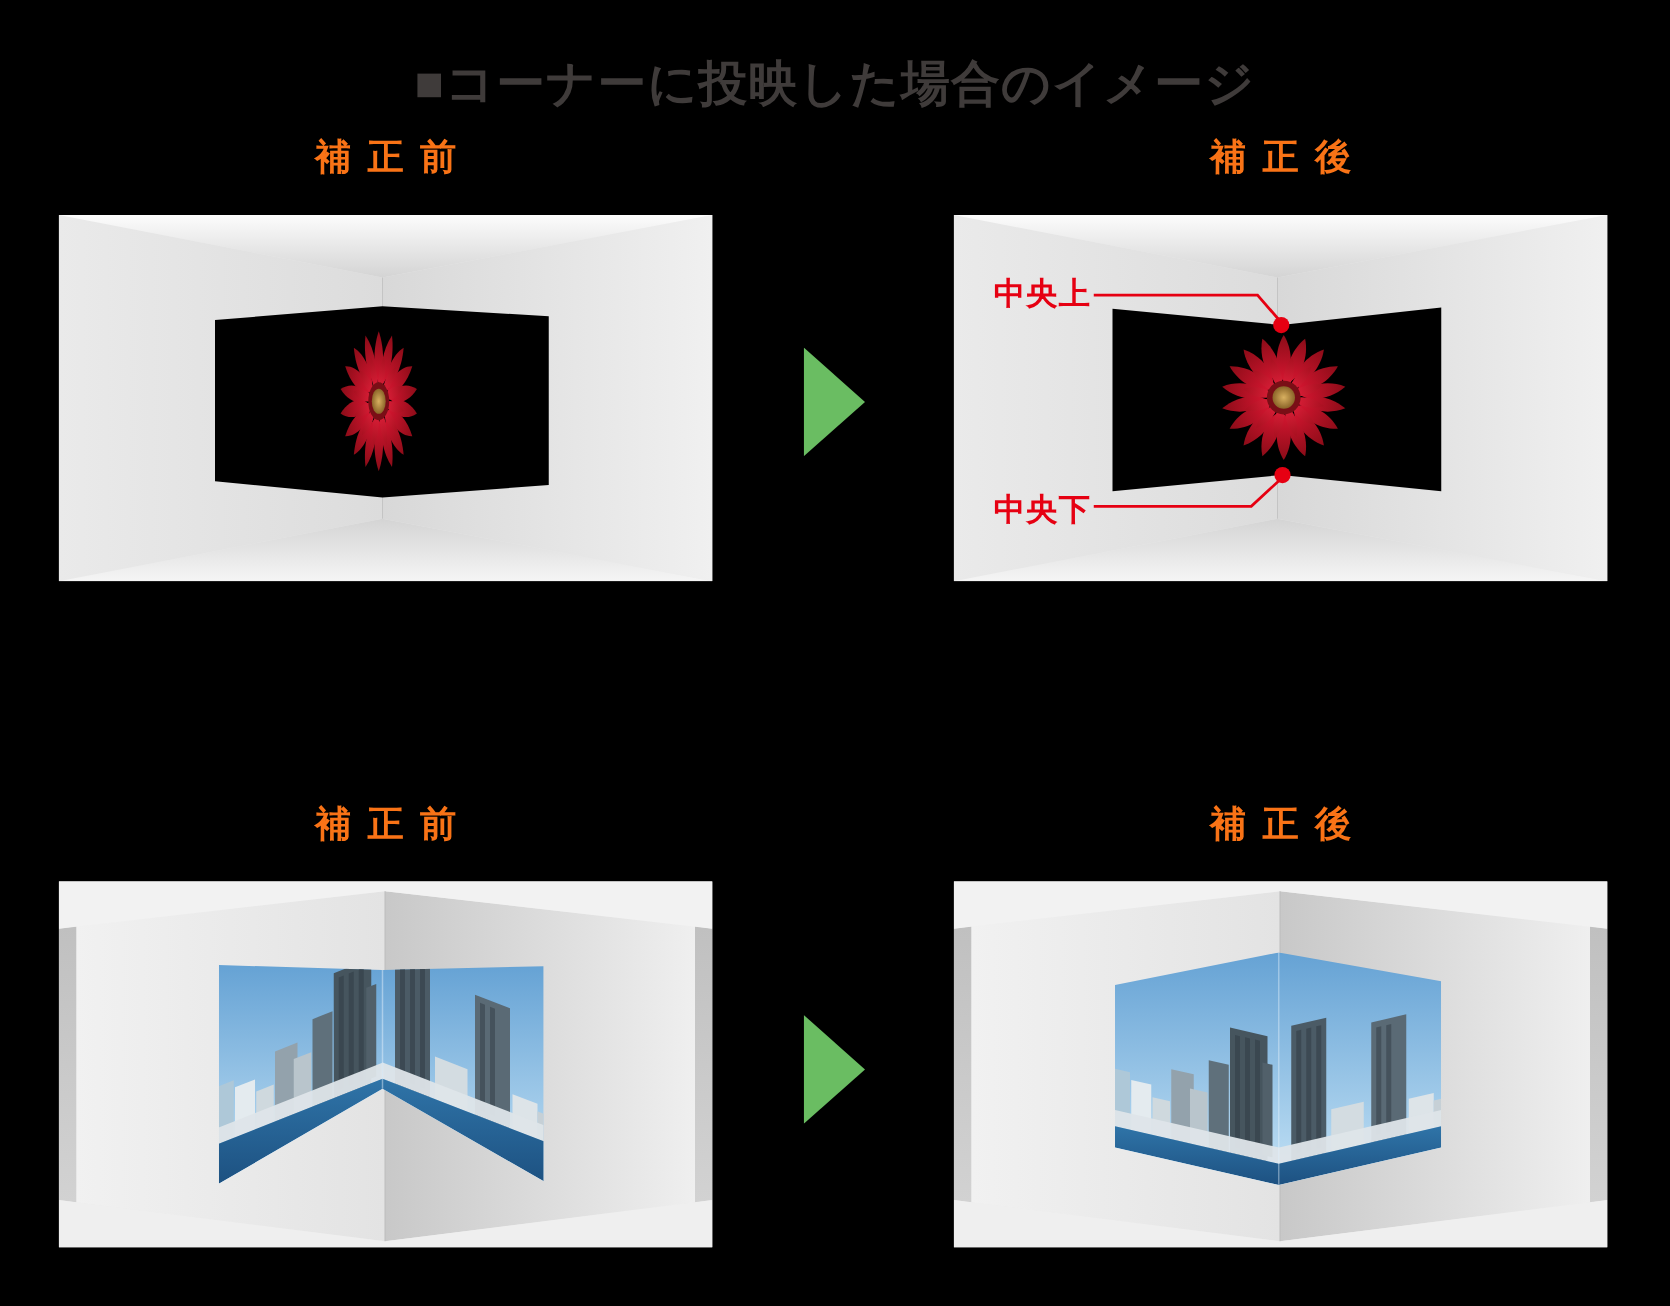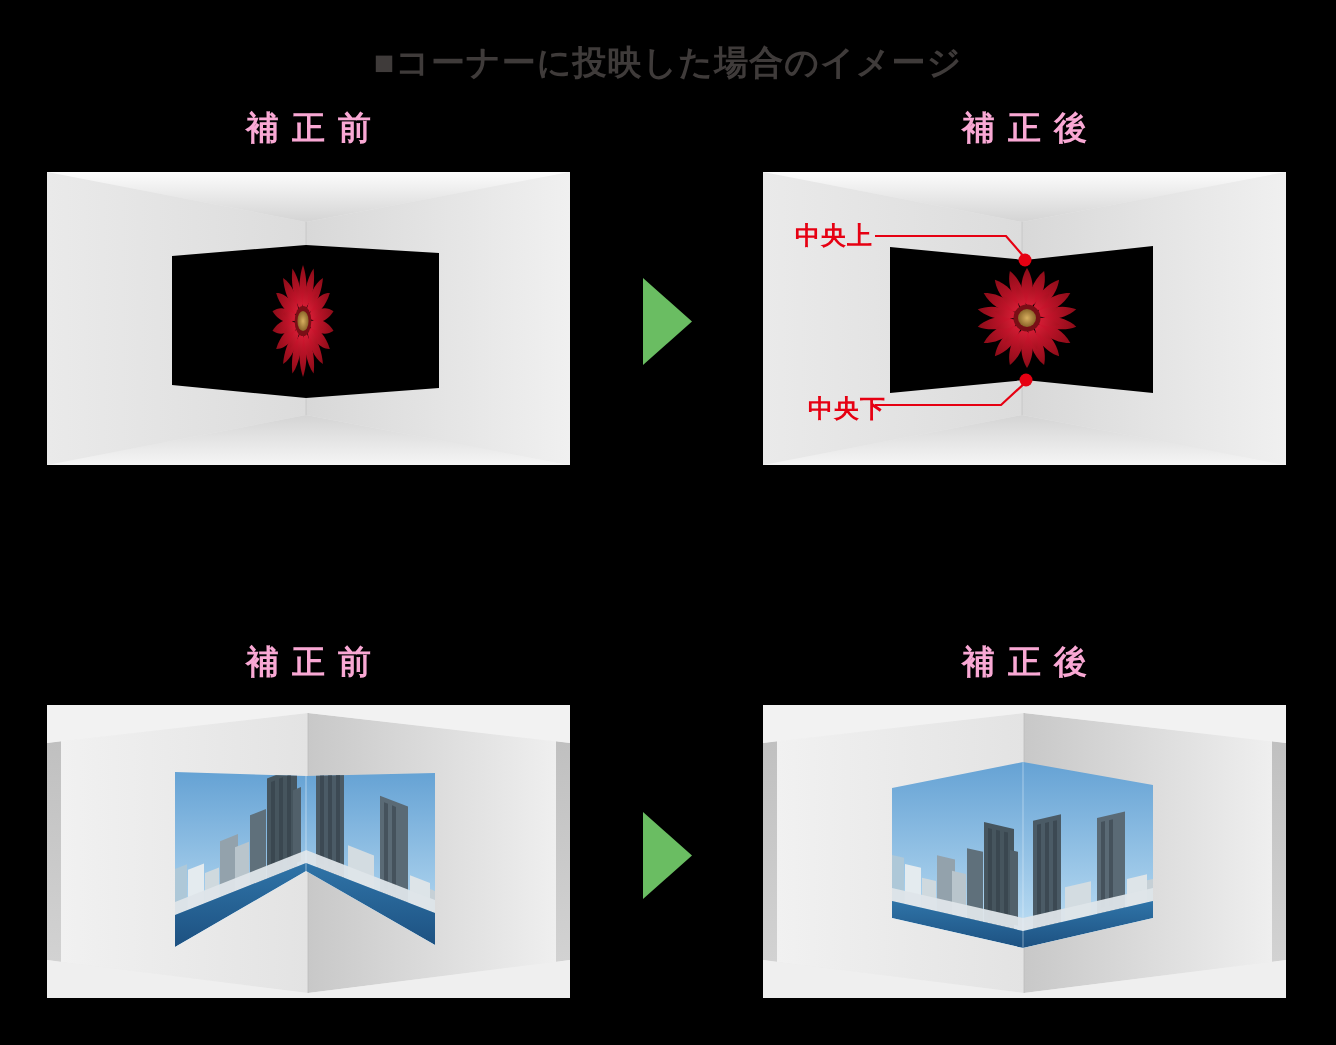"■コーナーに投映した場合のイメージ" .section-title { font-size: 34px -> 39px }
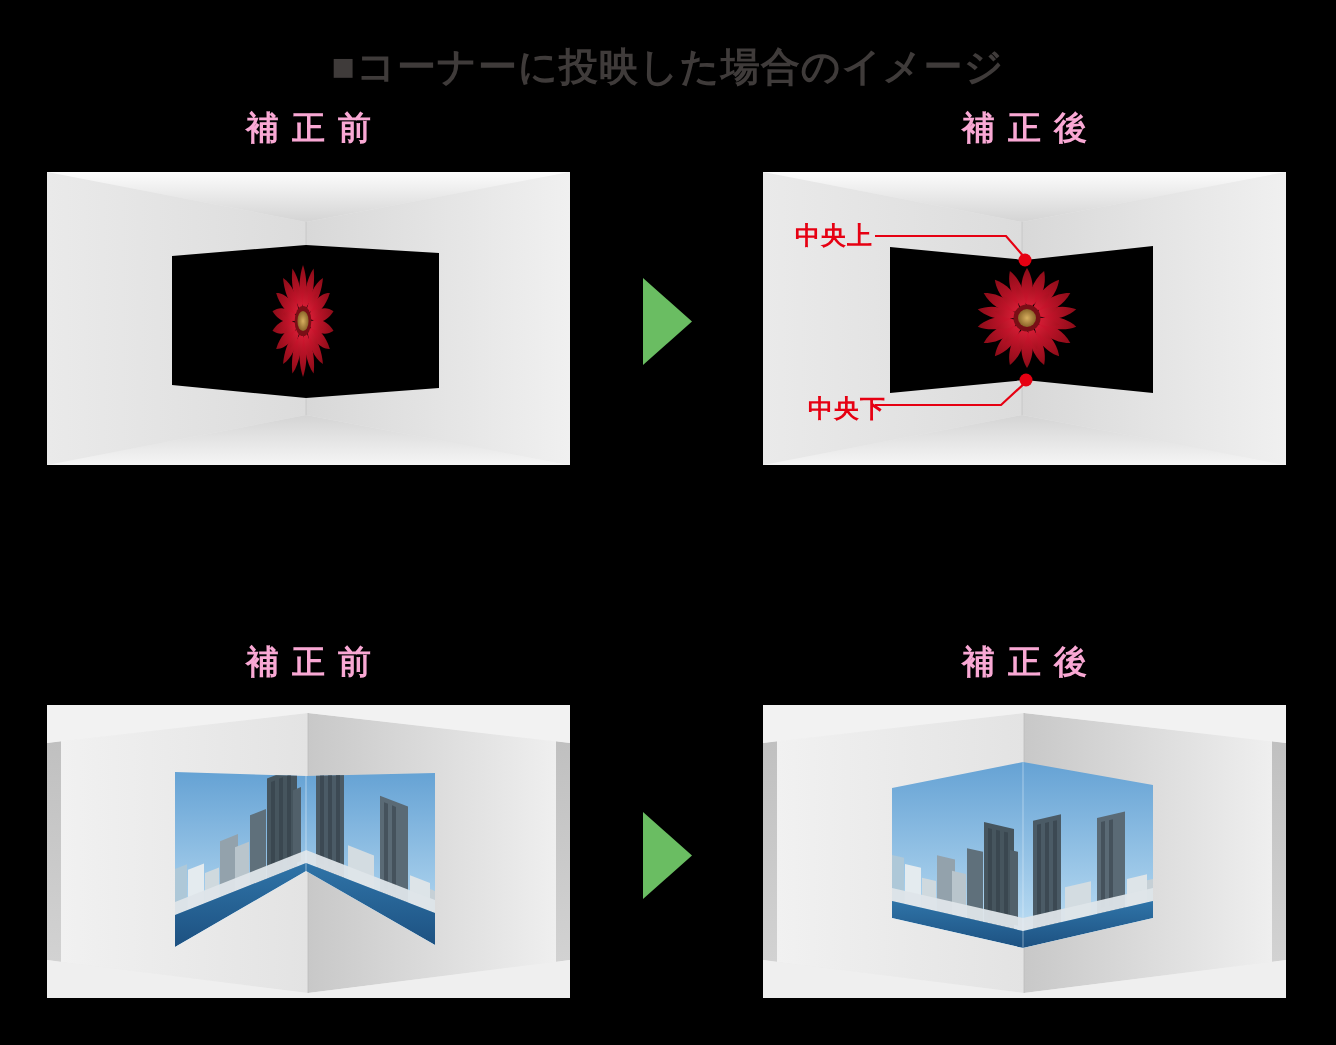"補正前" .corr-label { color: #f9a8d4 -> #f97316; font-size: 33px -> 29px }
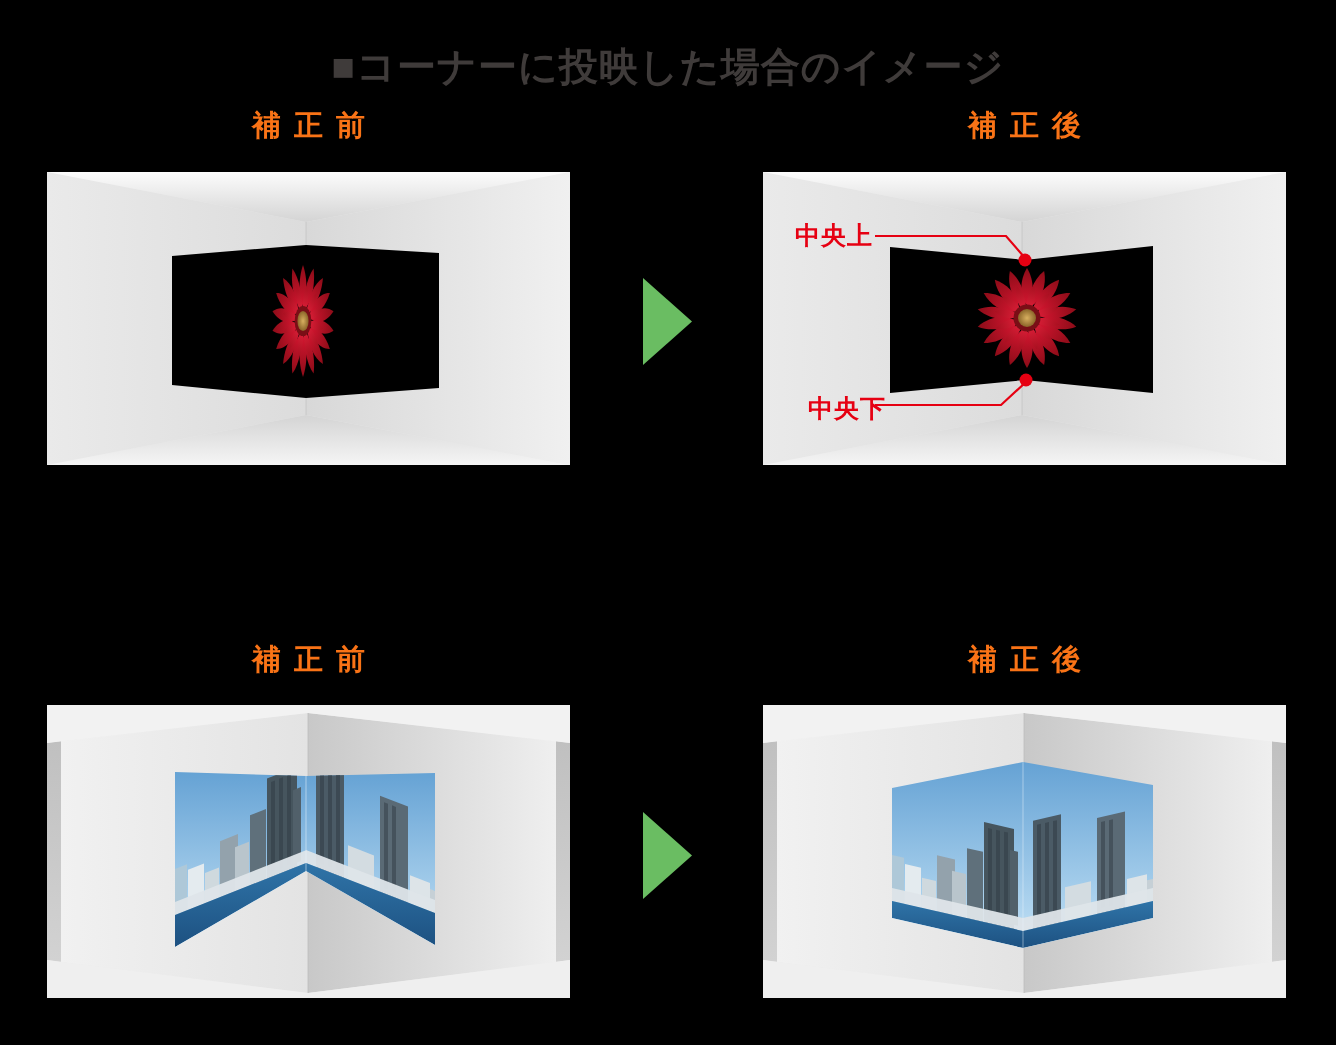"中央下" div.callout-label { left: 45px -> 32px }
